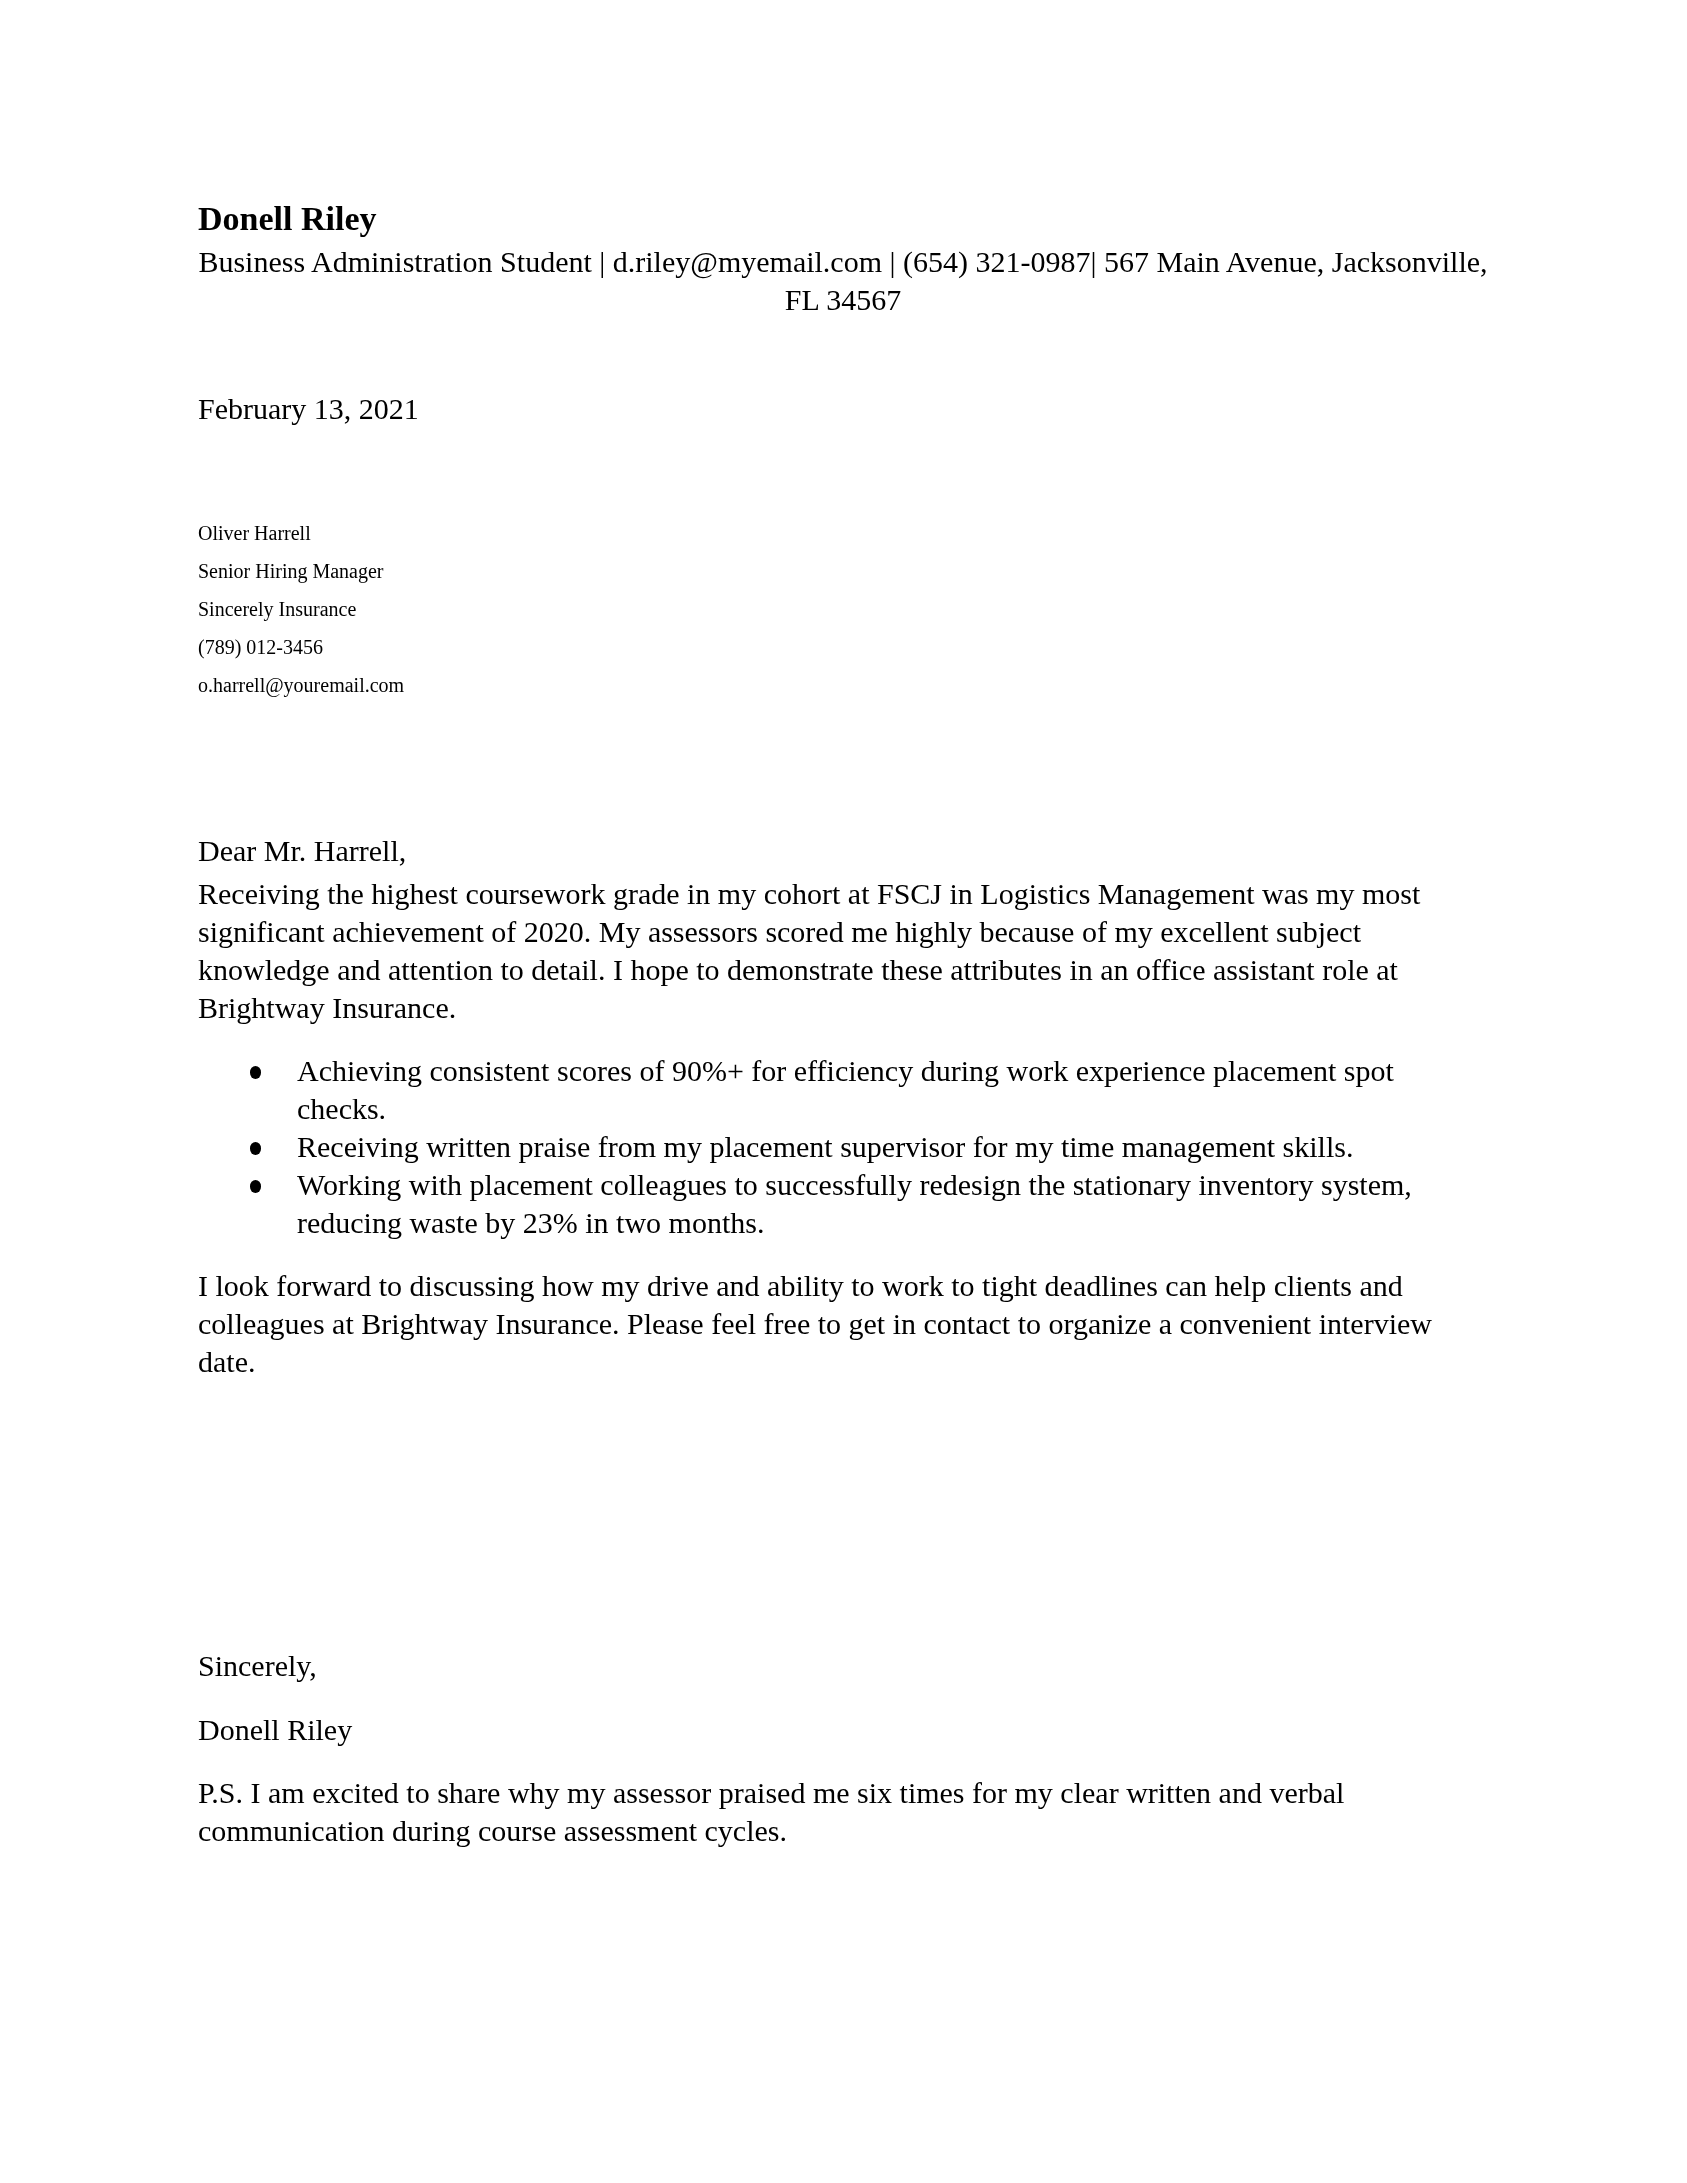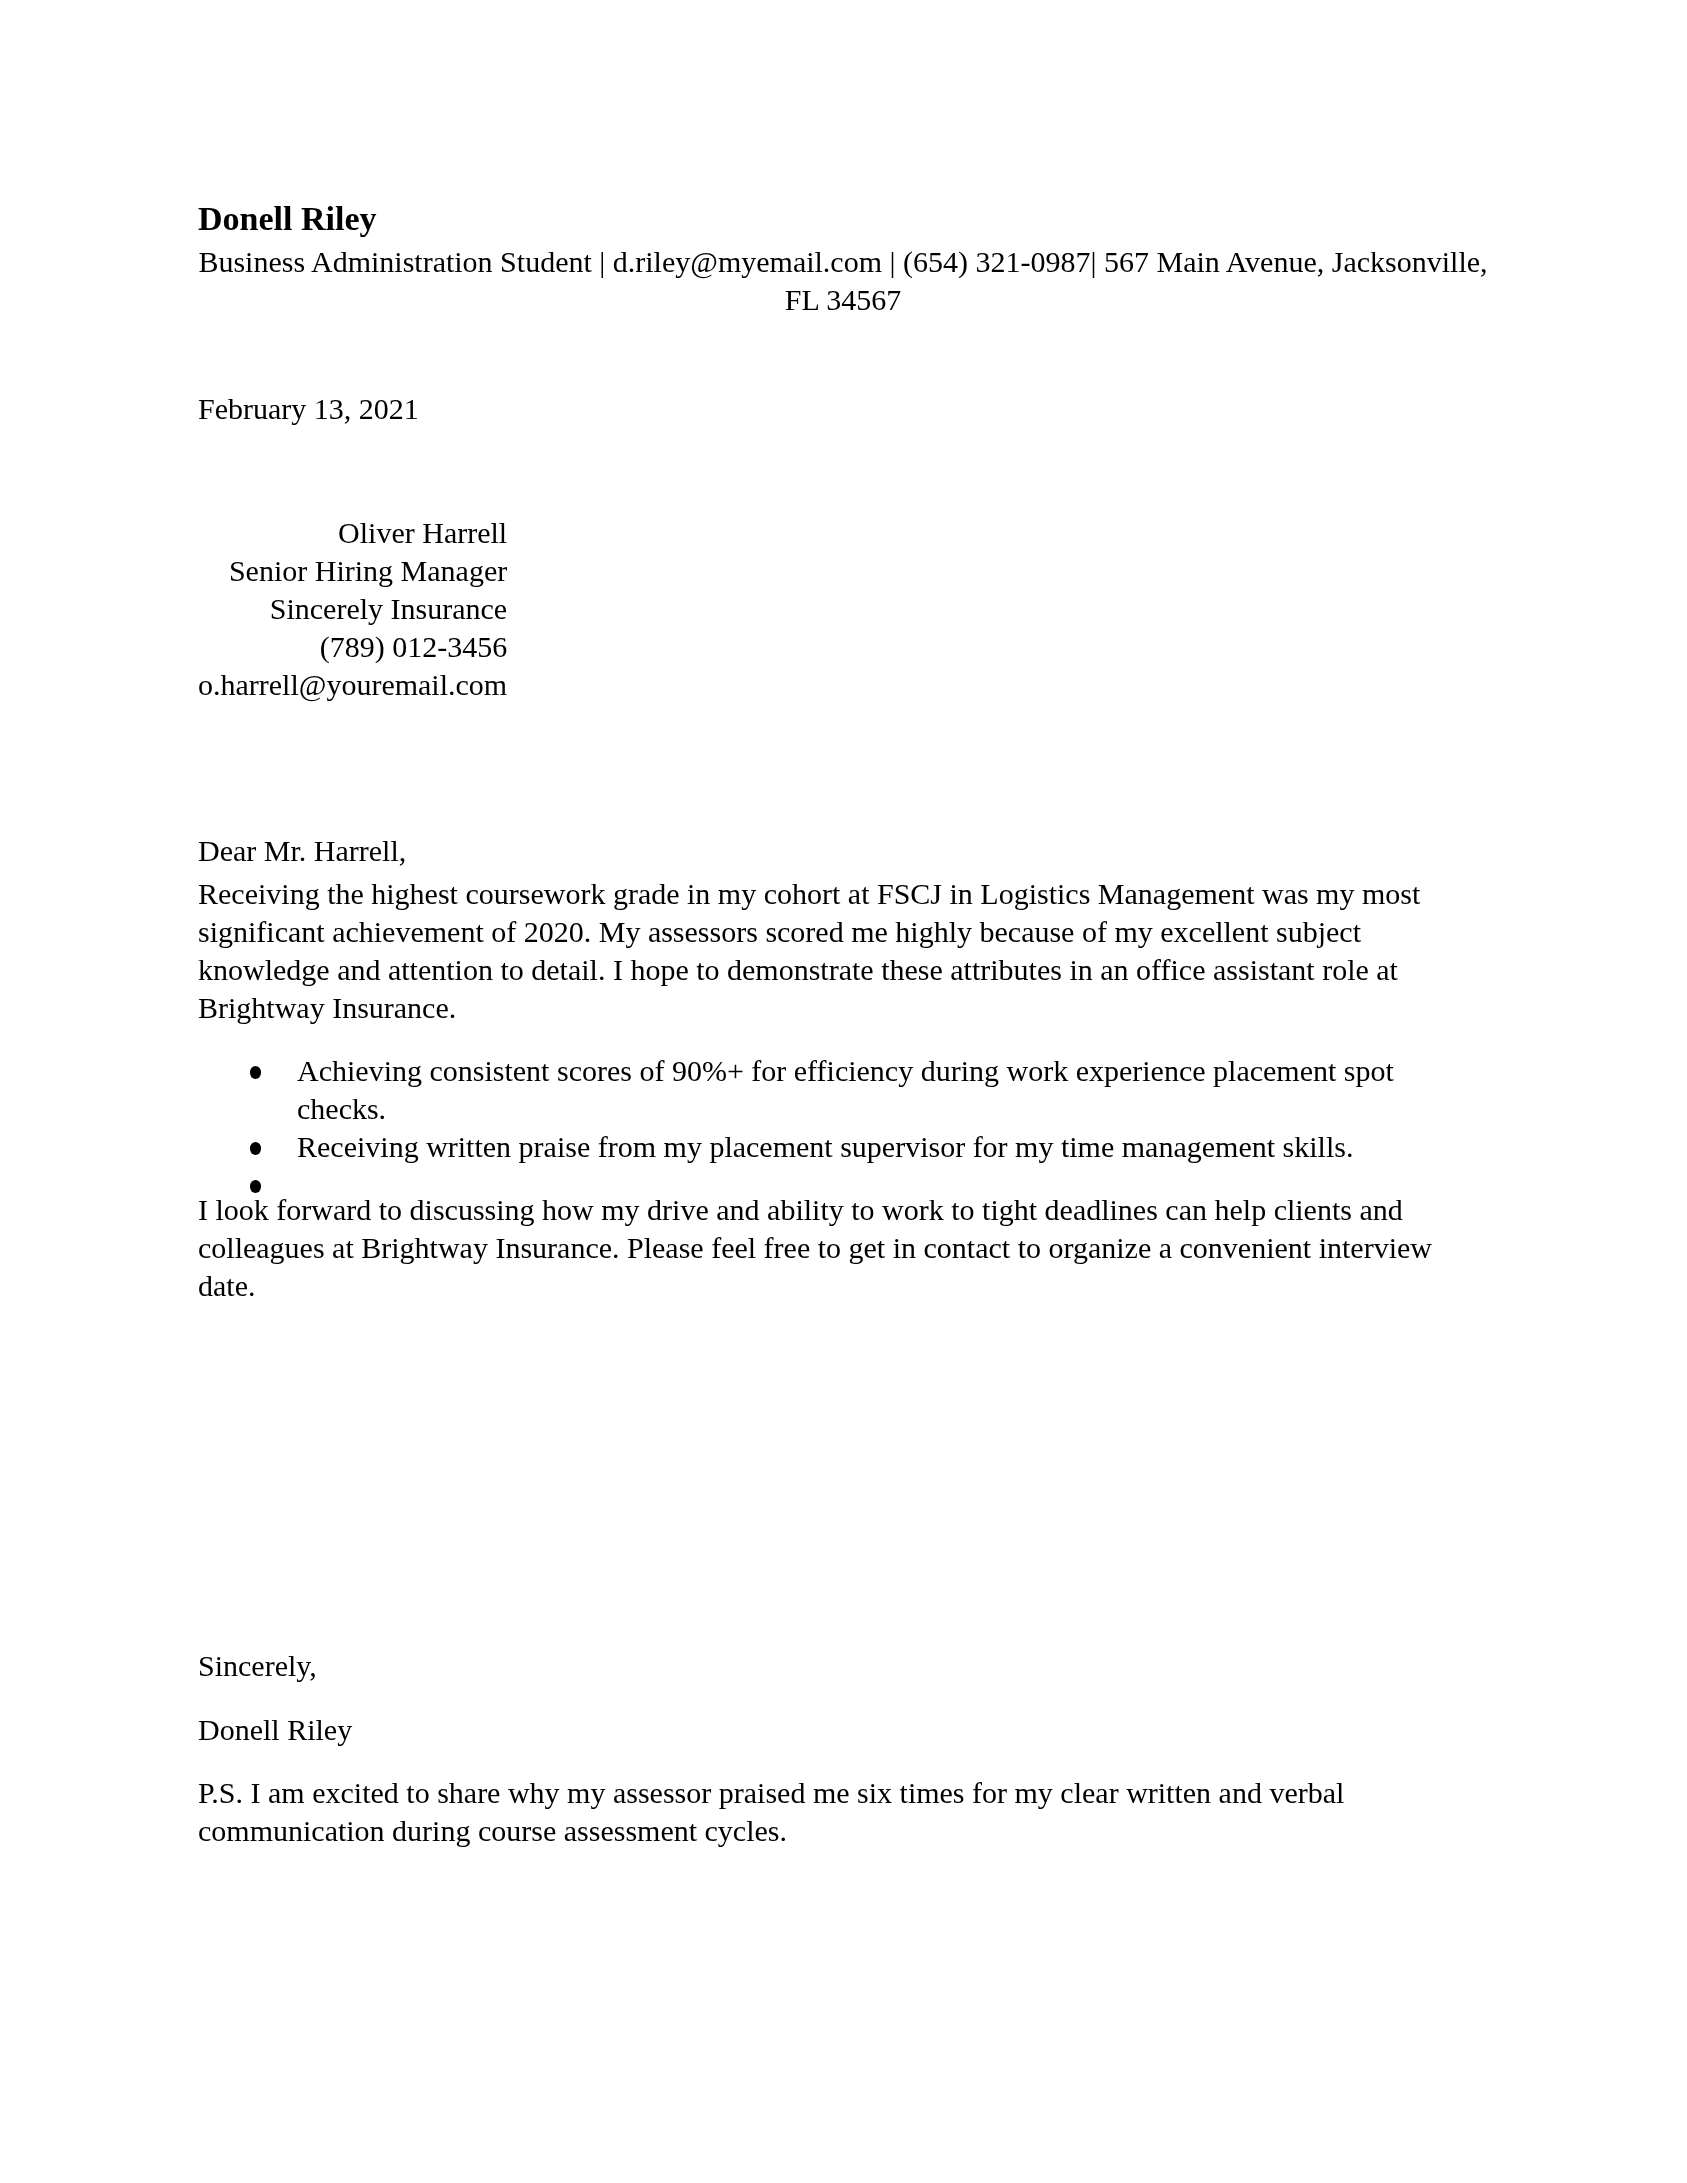"Oliver Harrell" .recipient { font-size: 30px -> 20px; text-align: right -> none }
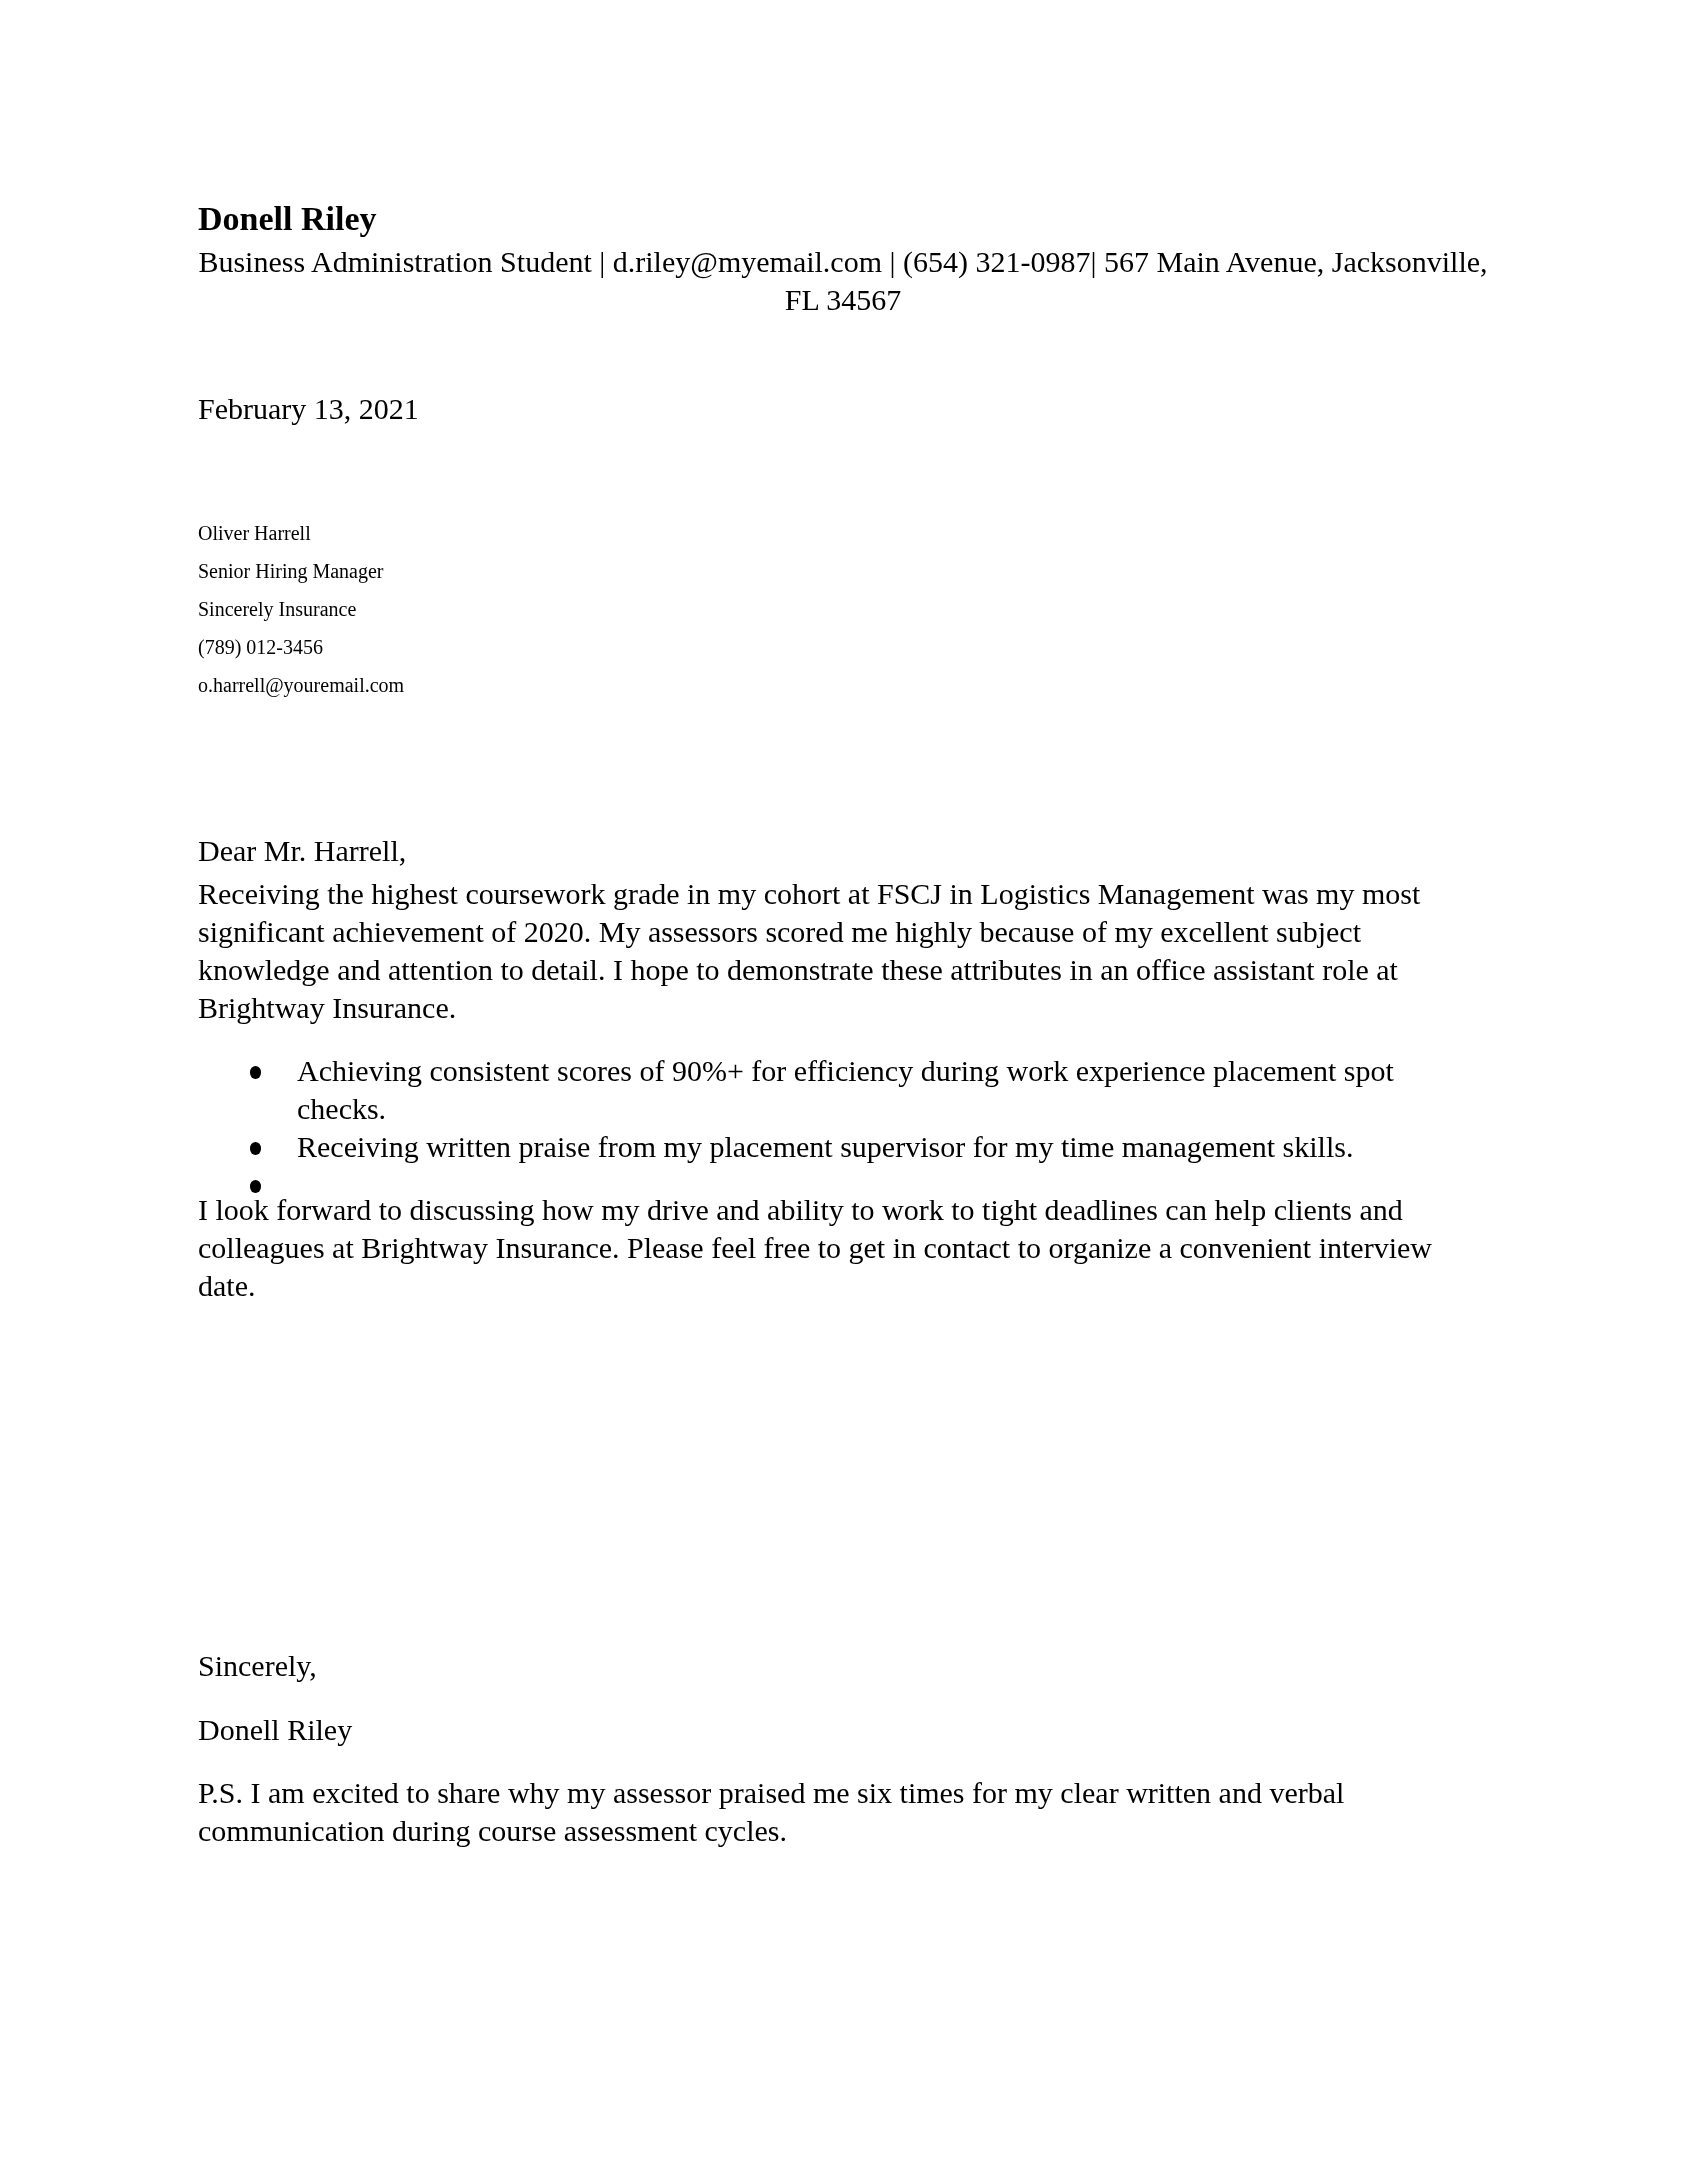"Working with placement colleagues to" span { html: none -> <span>Working with placement colleagues to successfully redesign the stationary inventory system, reducing waste by 23% in two months.</span> }
